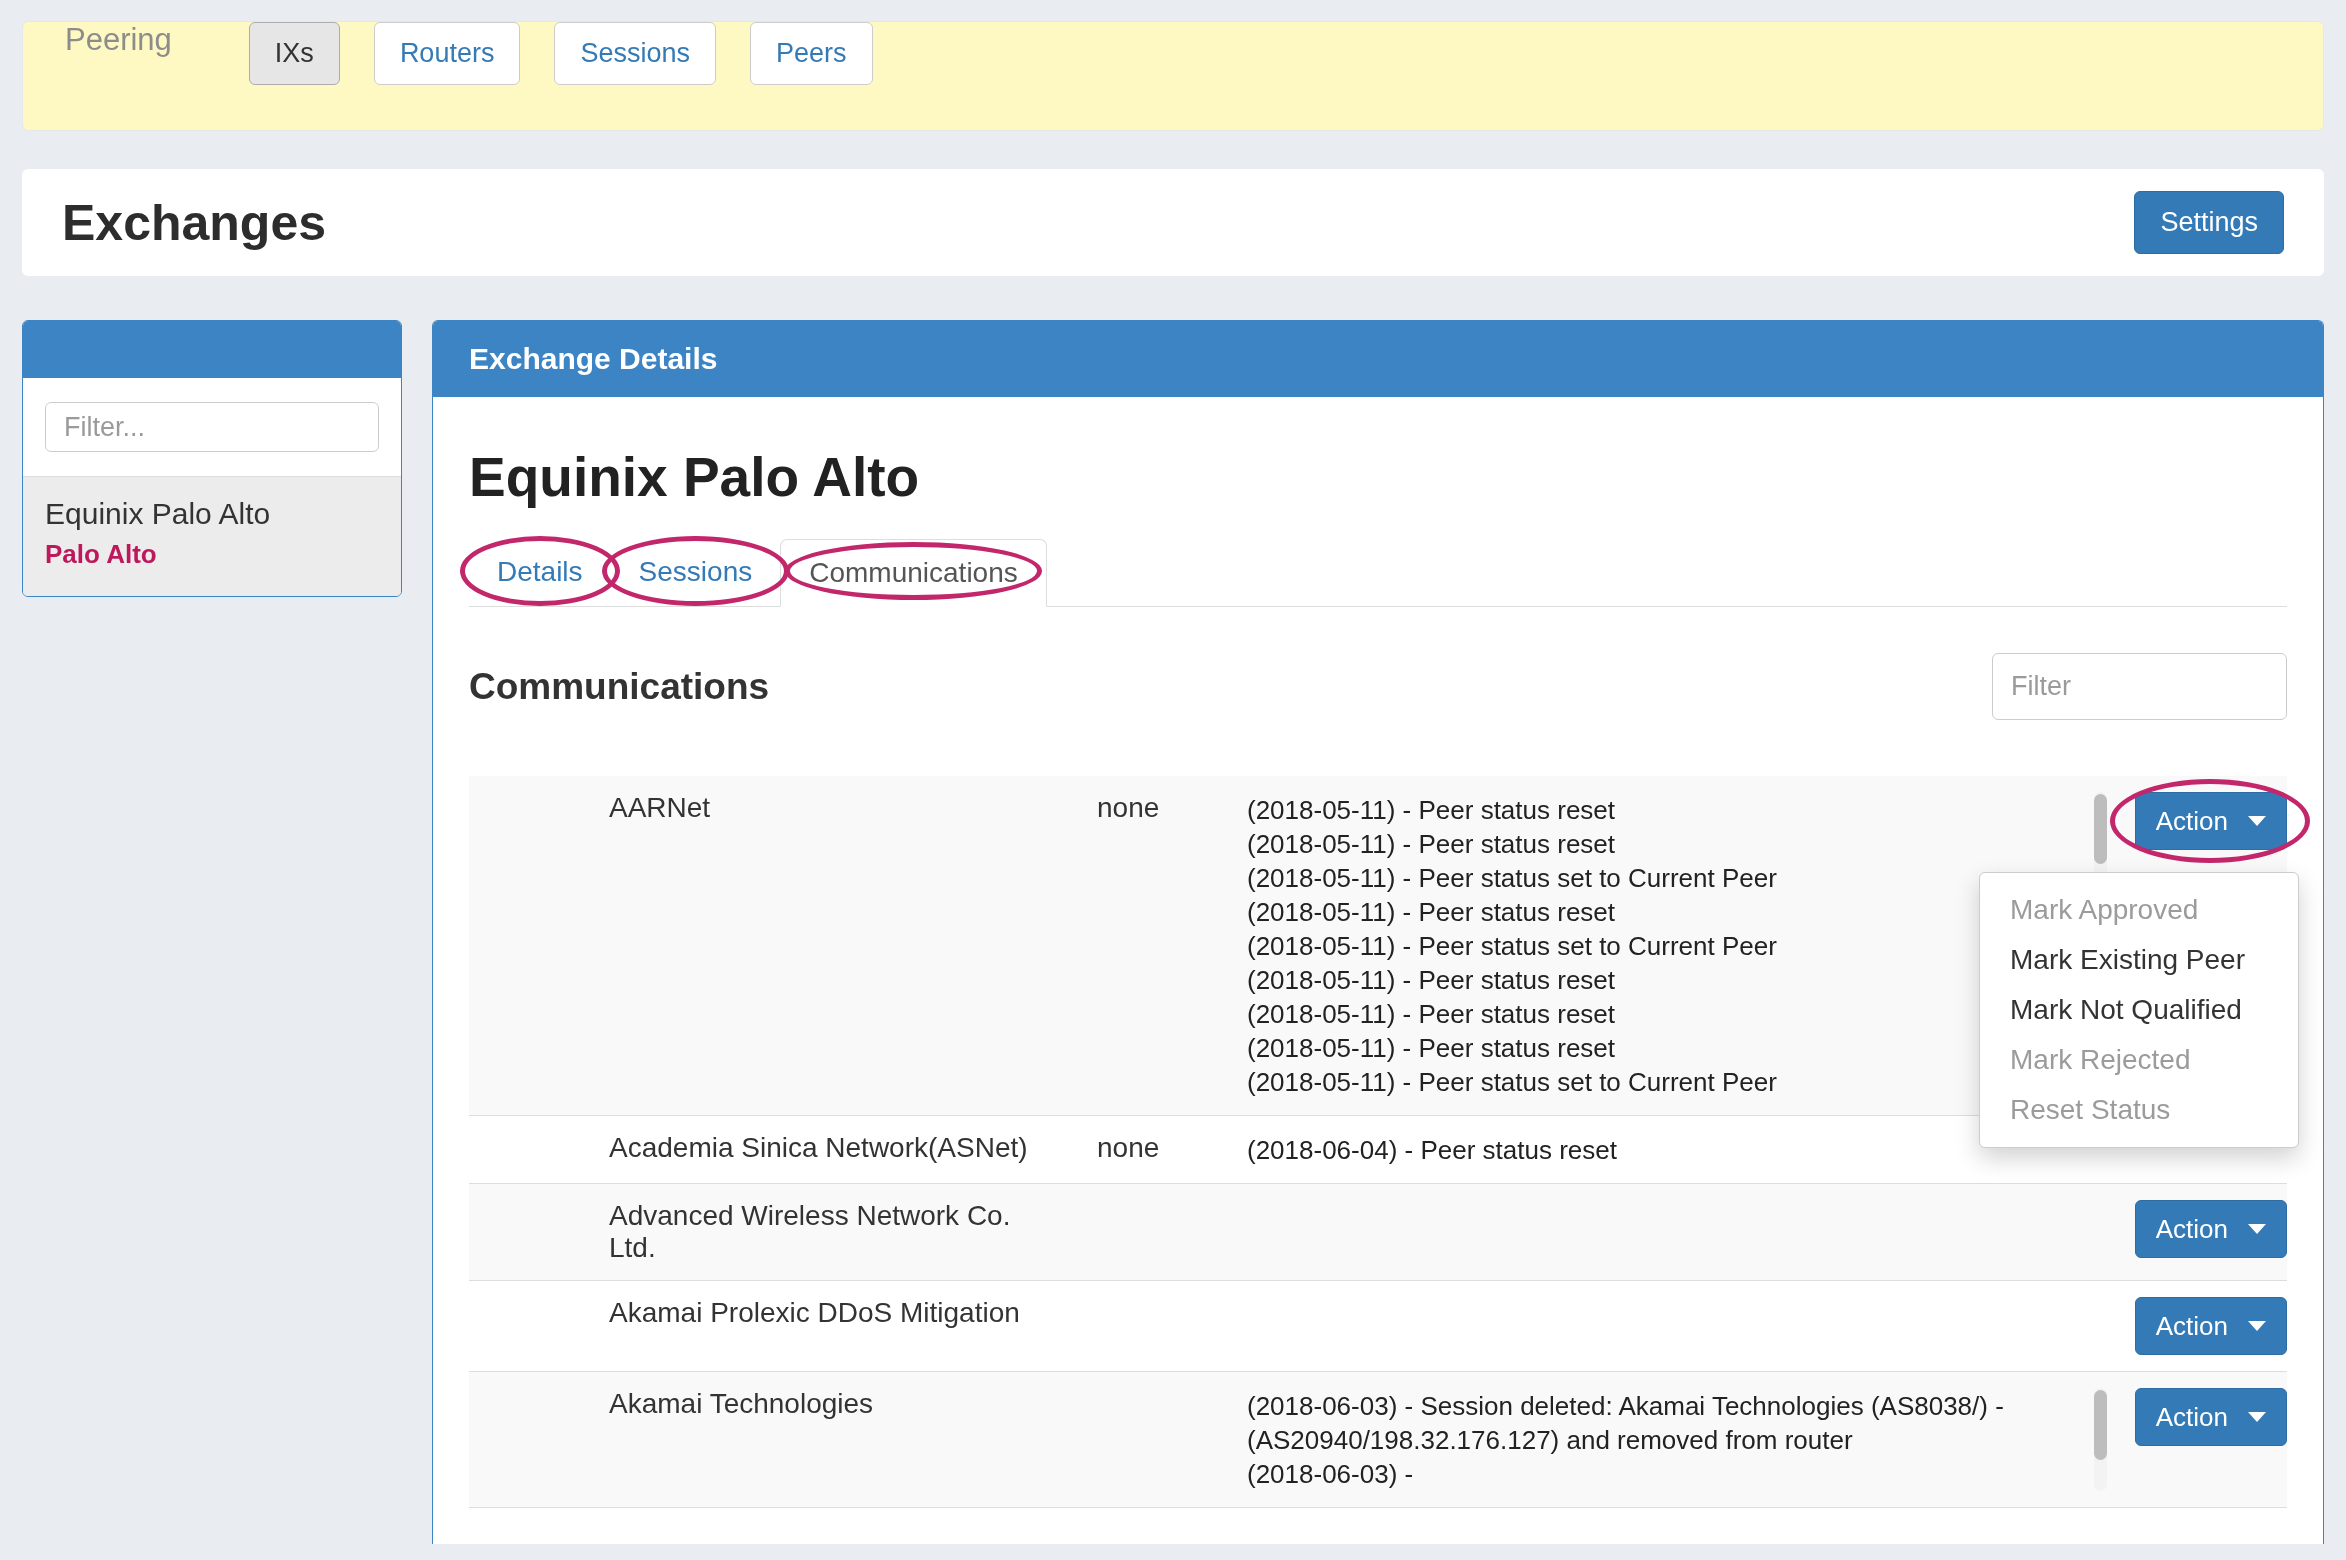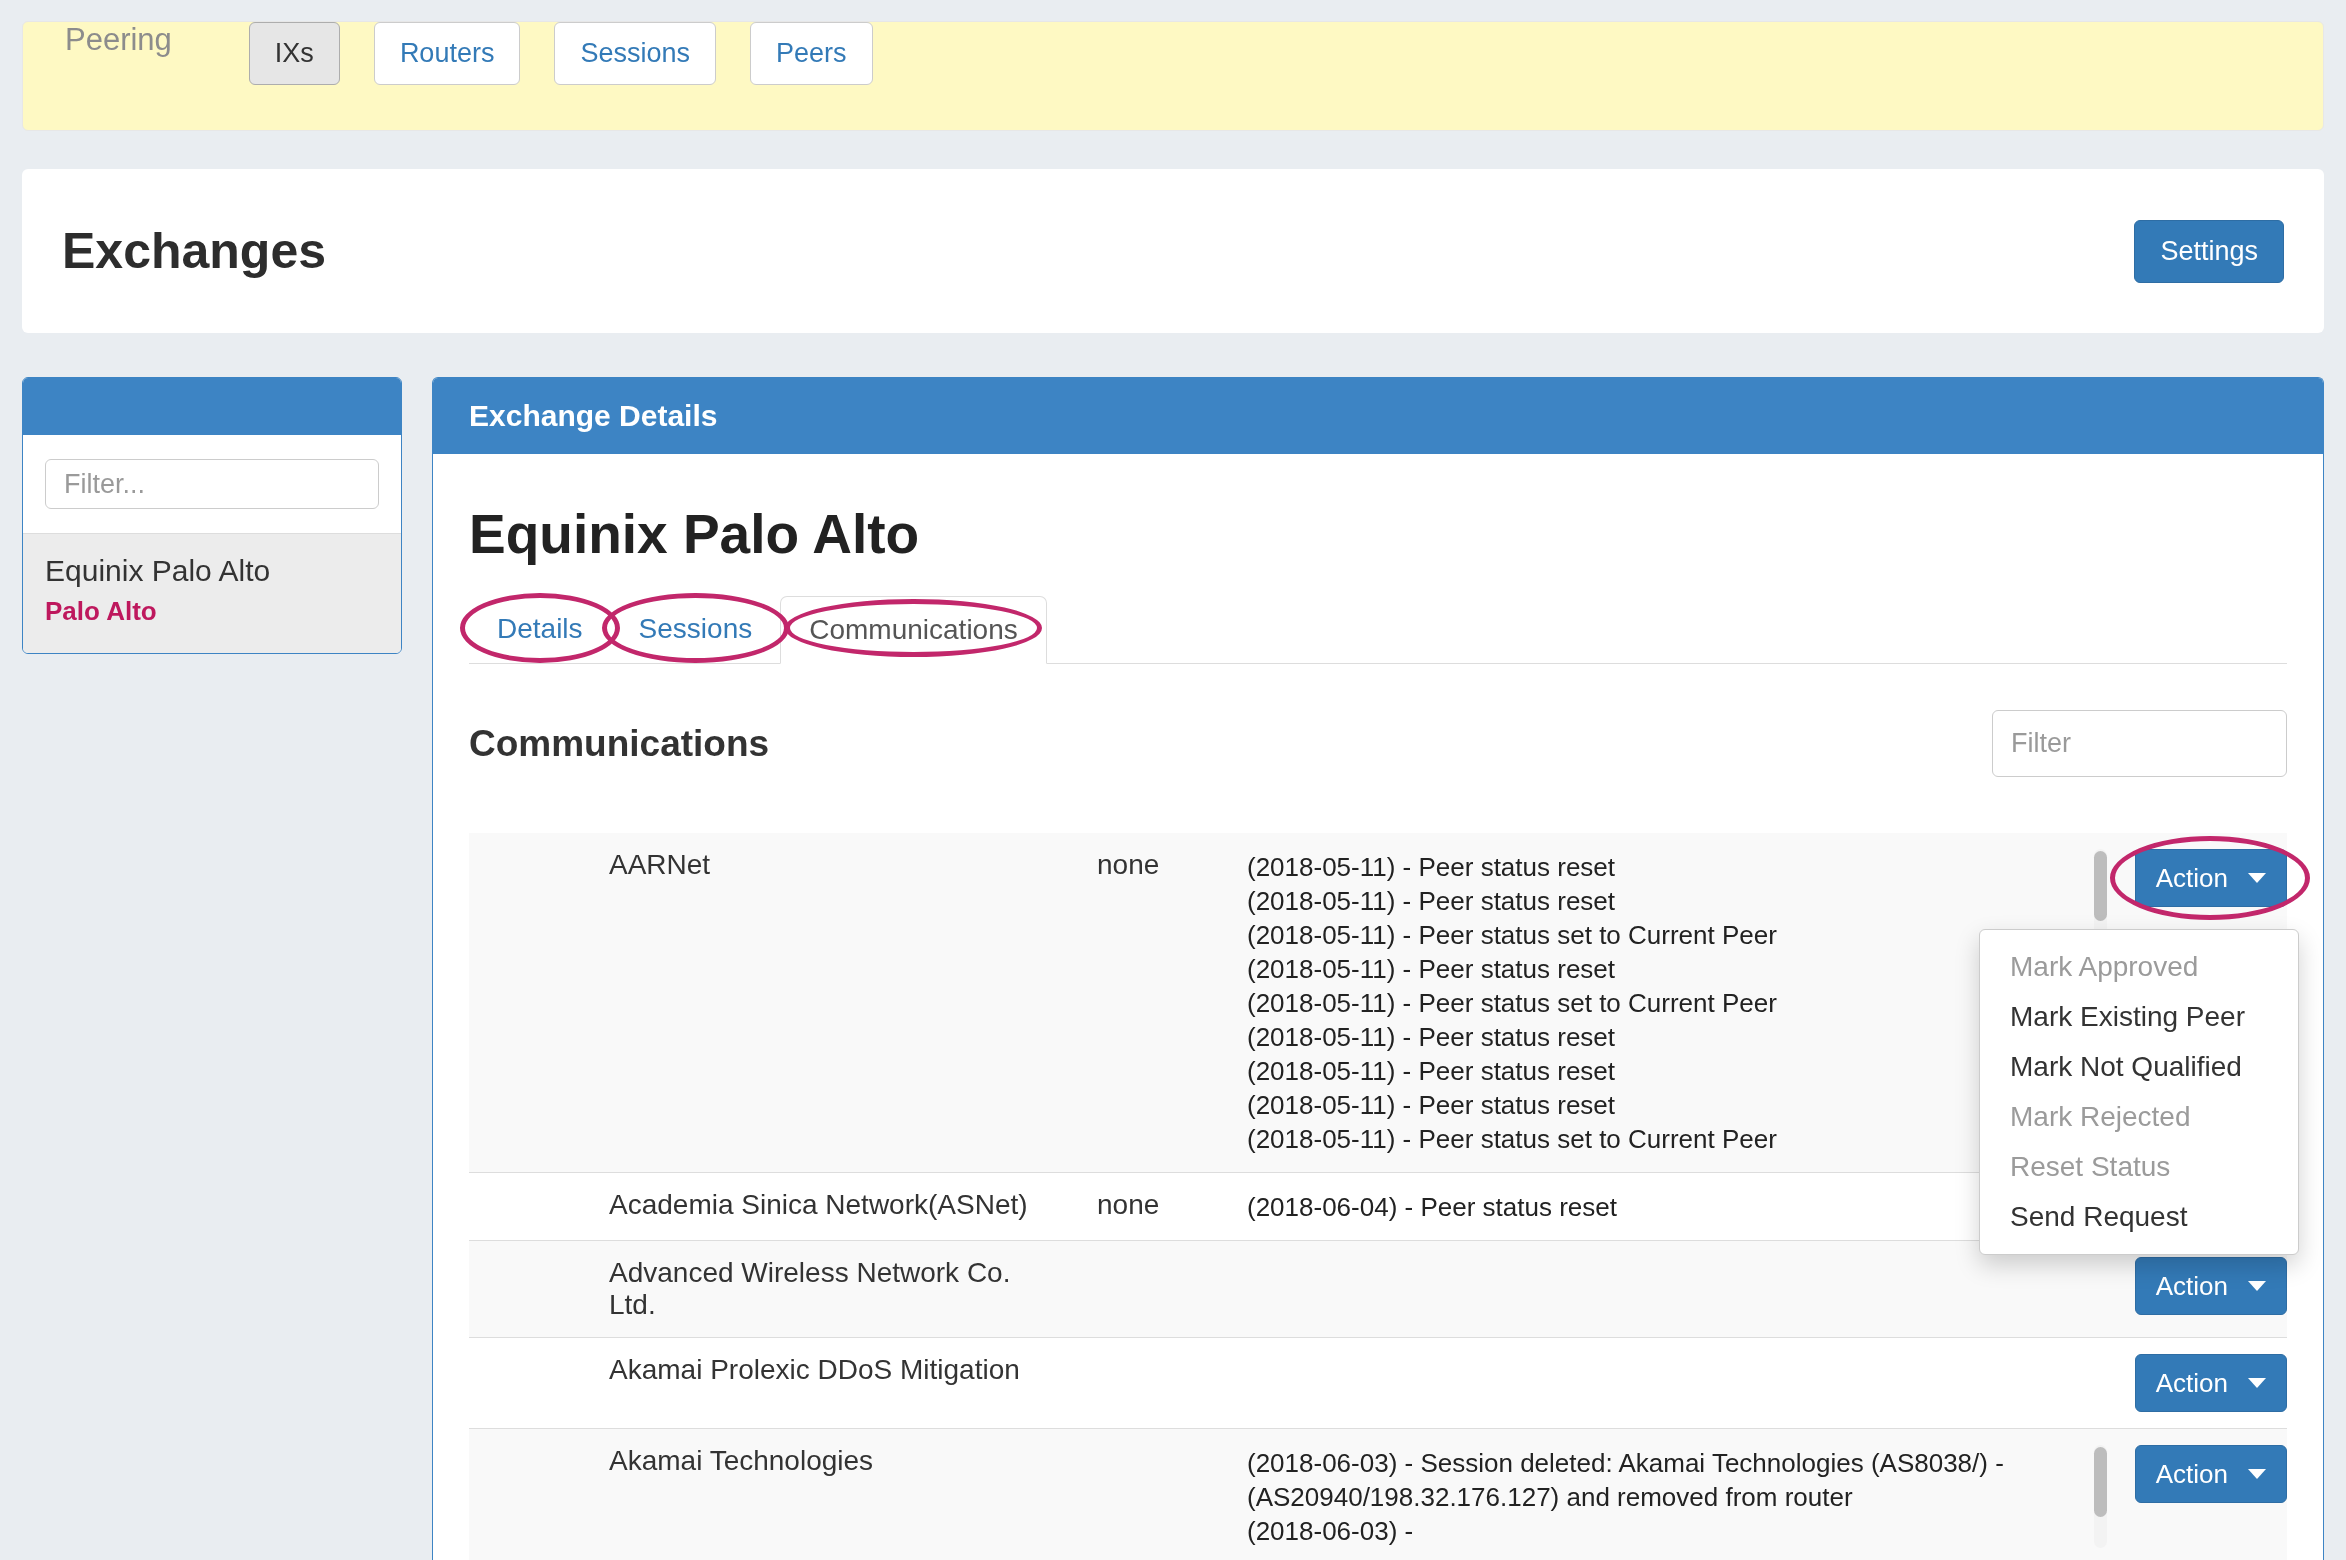"Exchanges" .page-head { height: 164px -> 107px }
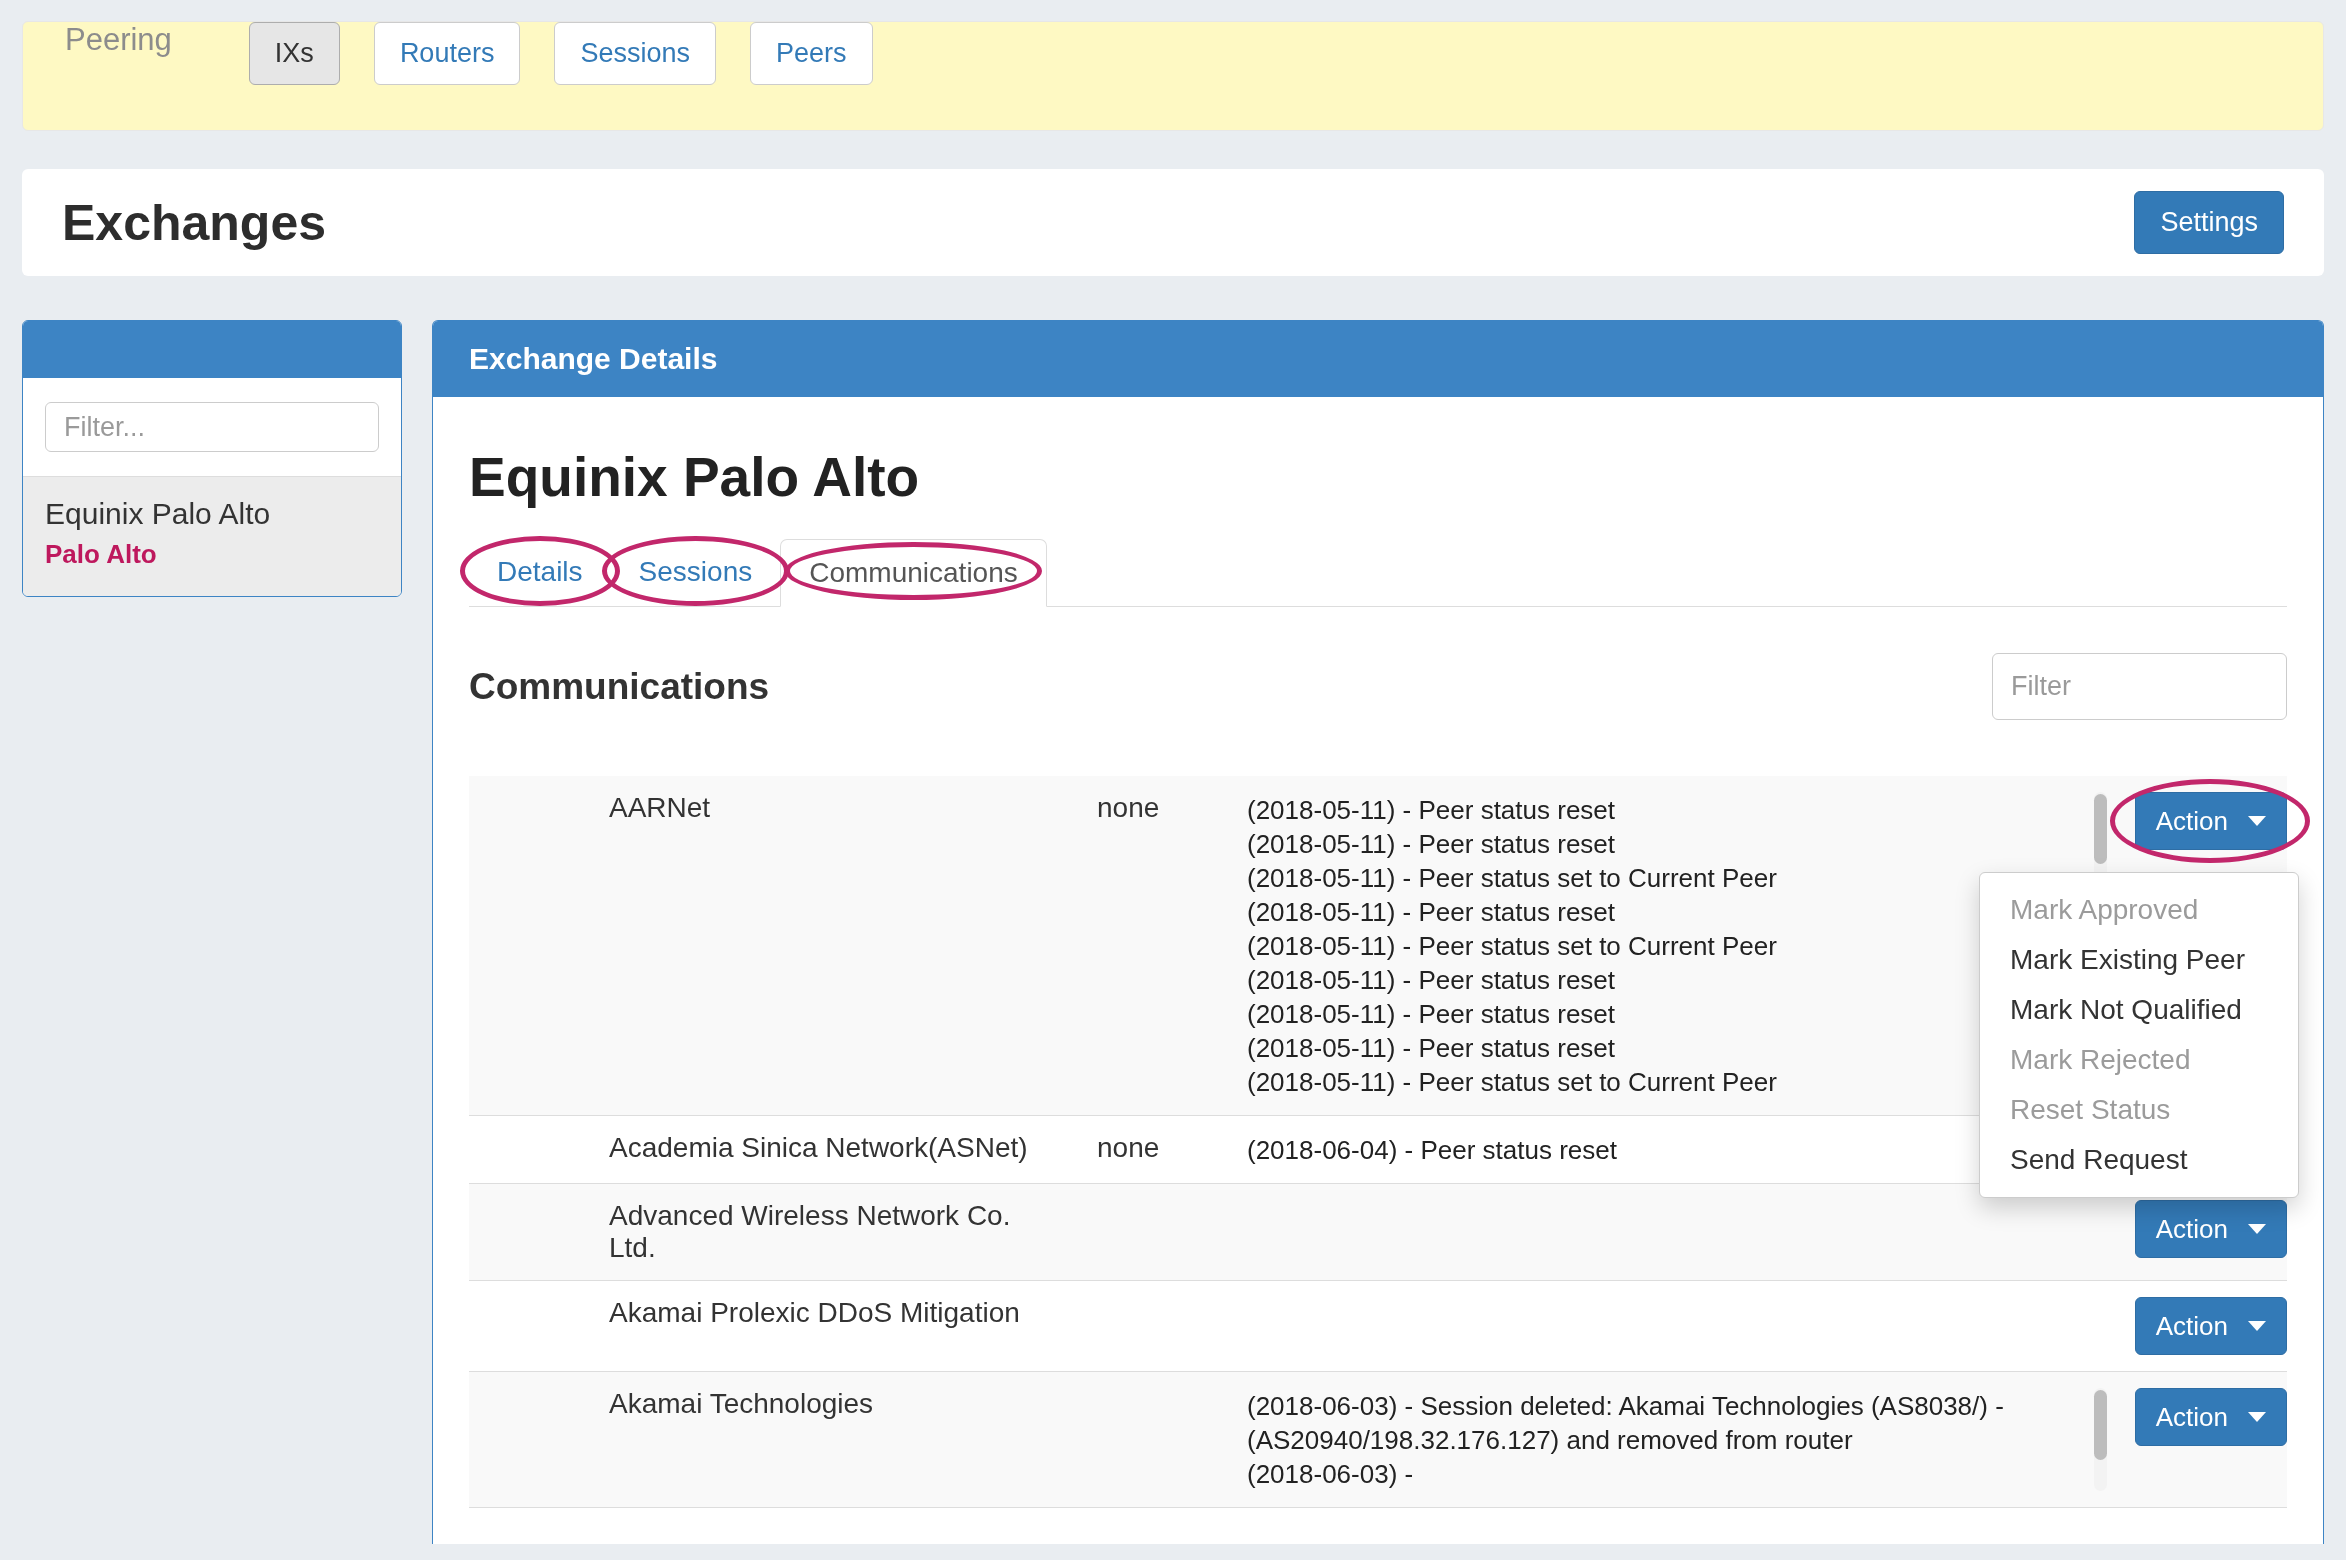"Send Request" div.dd-item { html: <div>Send Request</div> -> none }
